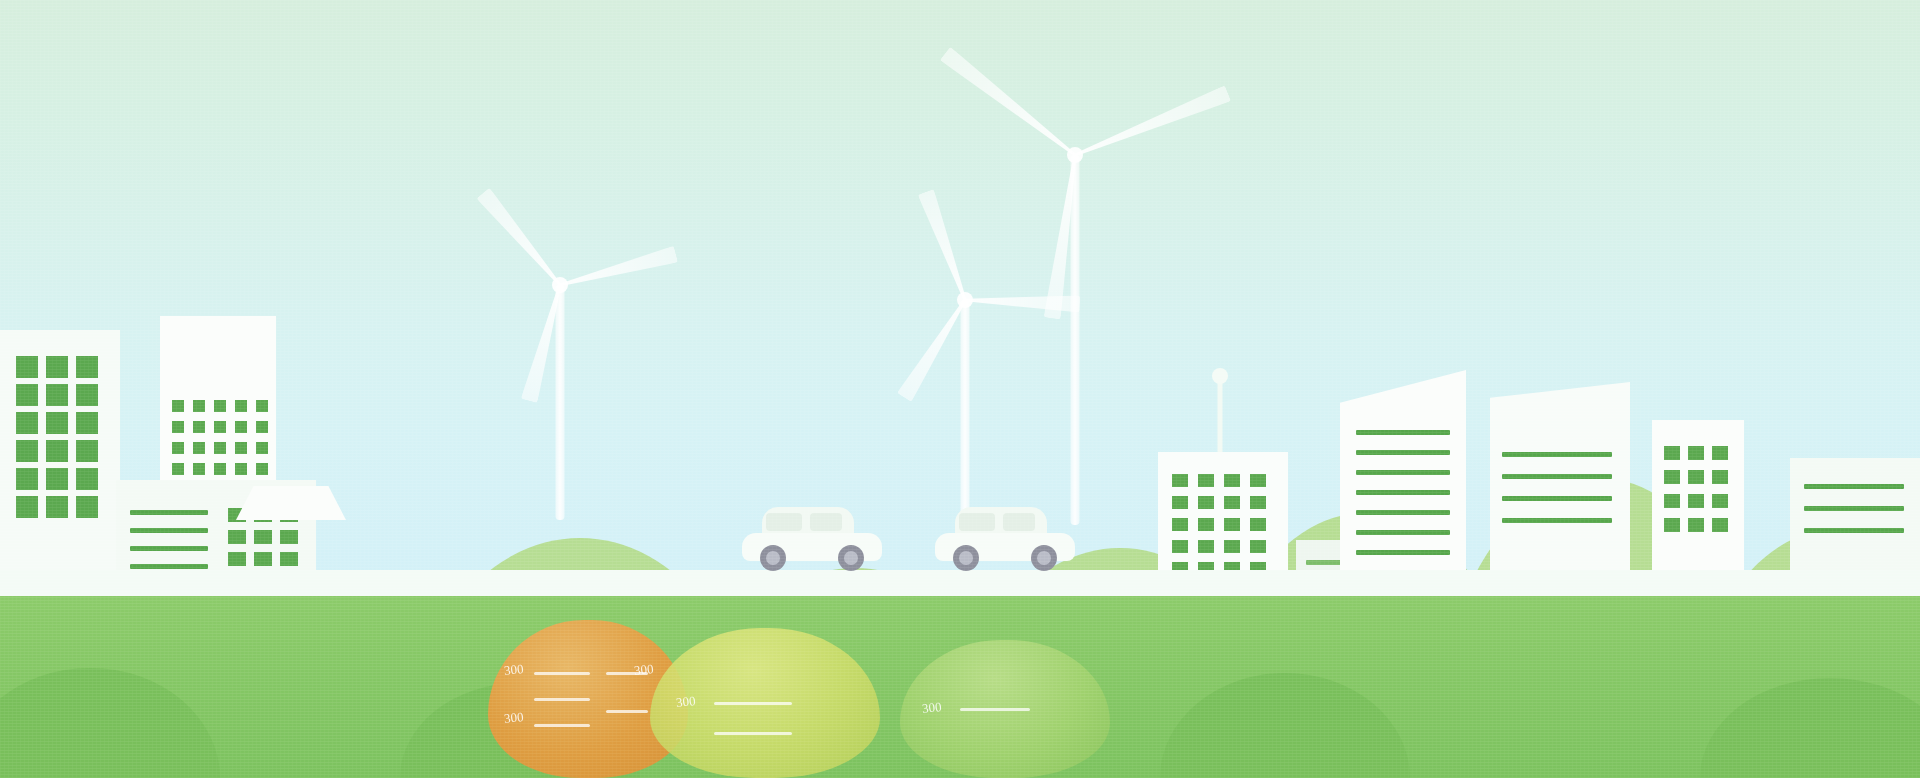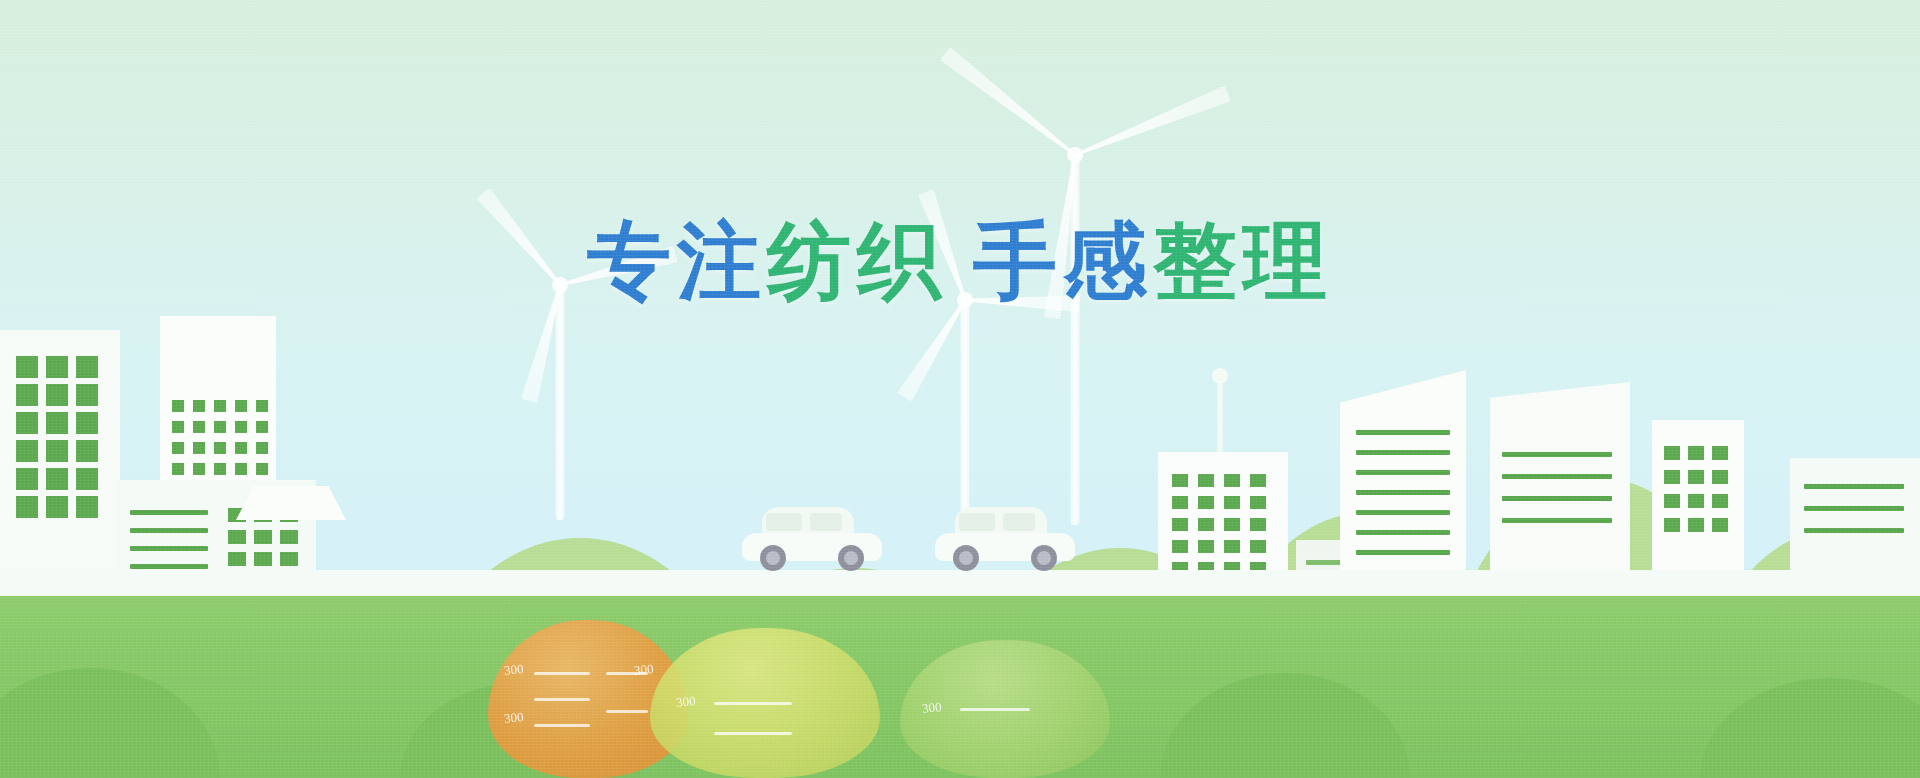"专注纺织 手感整理" div { html: <div> <span>专注</span><span>纺织</span><span></span><span>手感</span><span>整理</span> </div> -> none }
